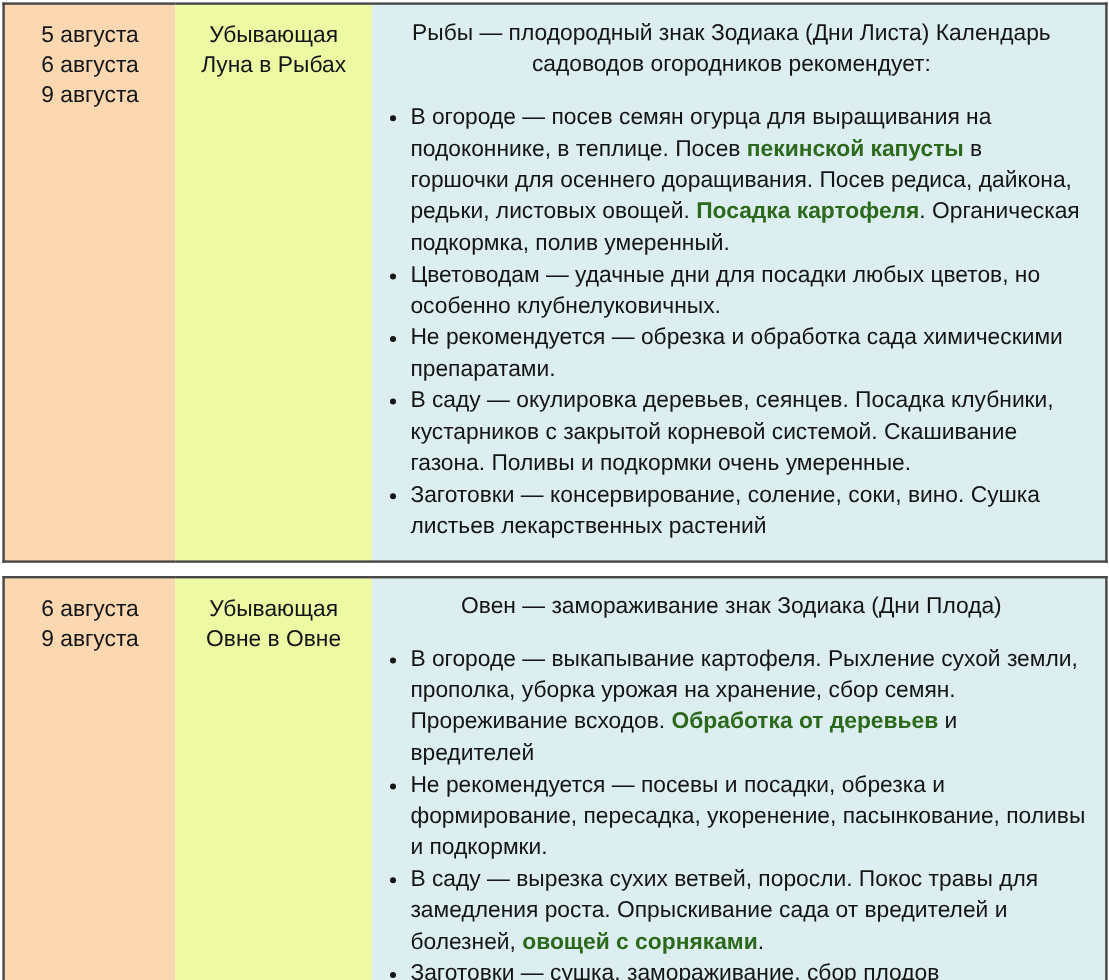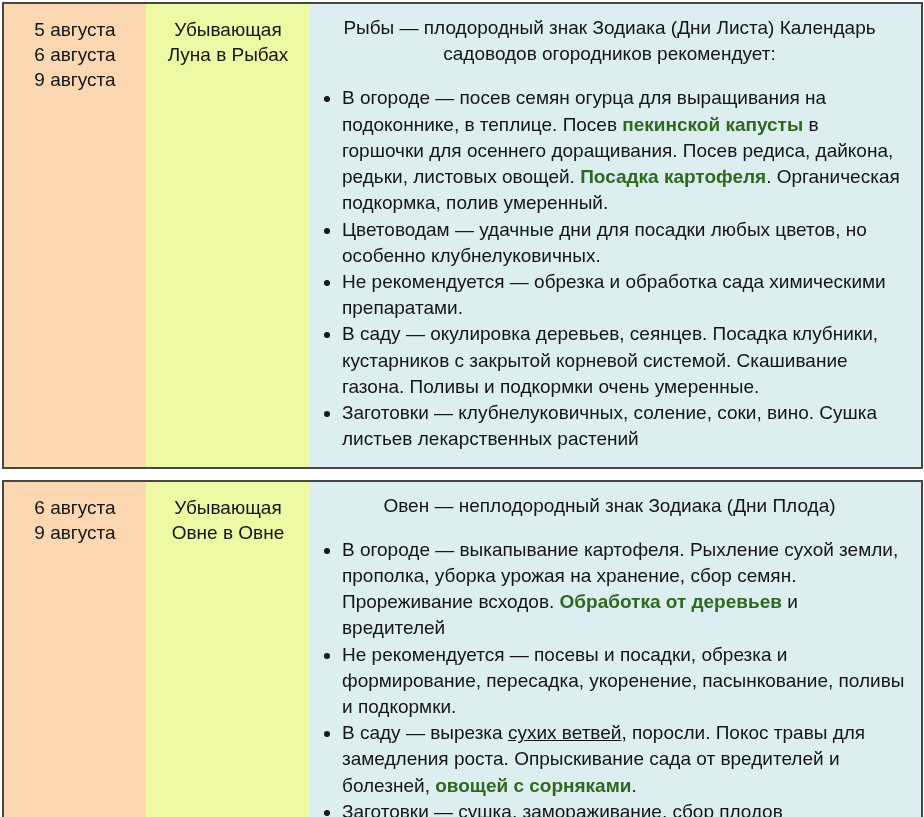"— клубнелуковичных, соление, соки, вино." span.normal { text: клубнелуковичных -> консервирование }
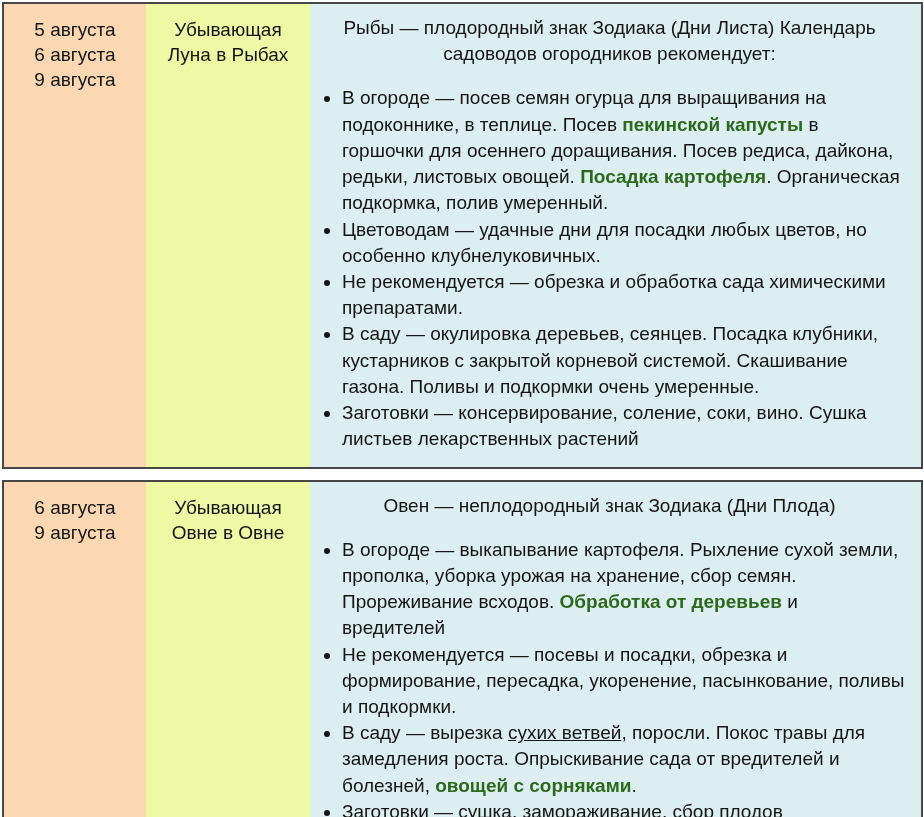"— неплодородный знак Зодиака (Дни" span.normal { text: неплодородный -> замораживание }
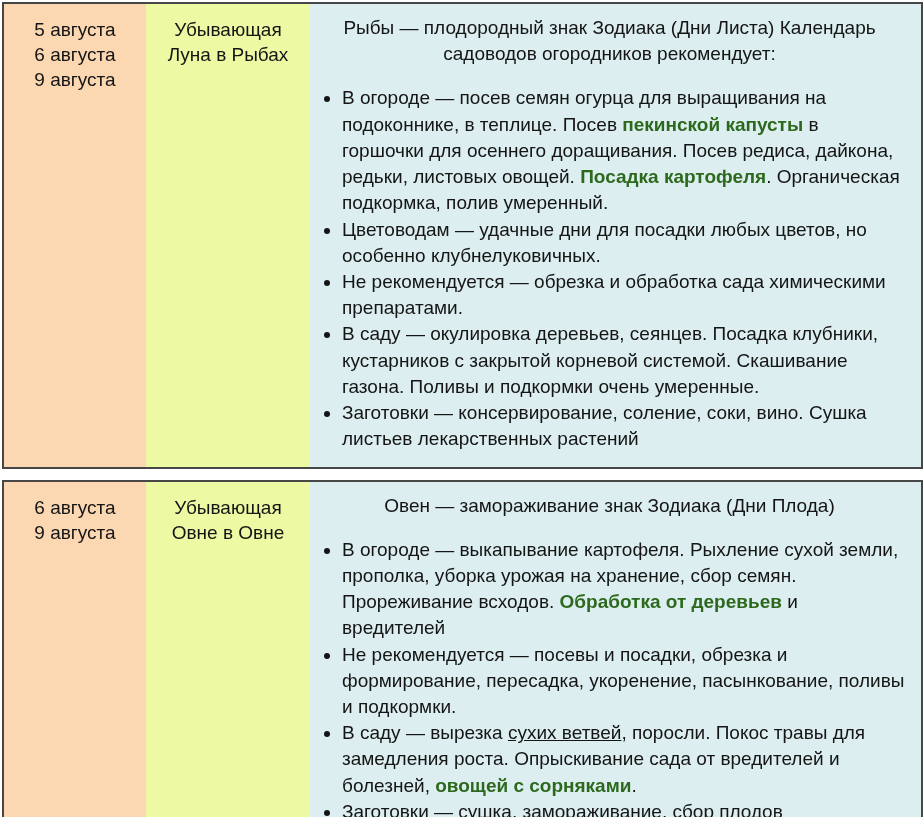"сухих ветвей" .underline { text-decoration: underline -> none }
